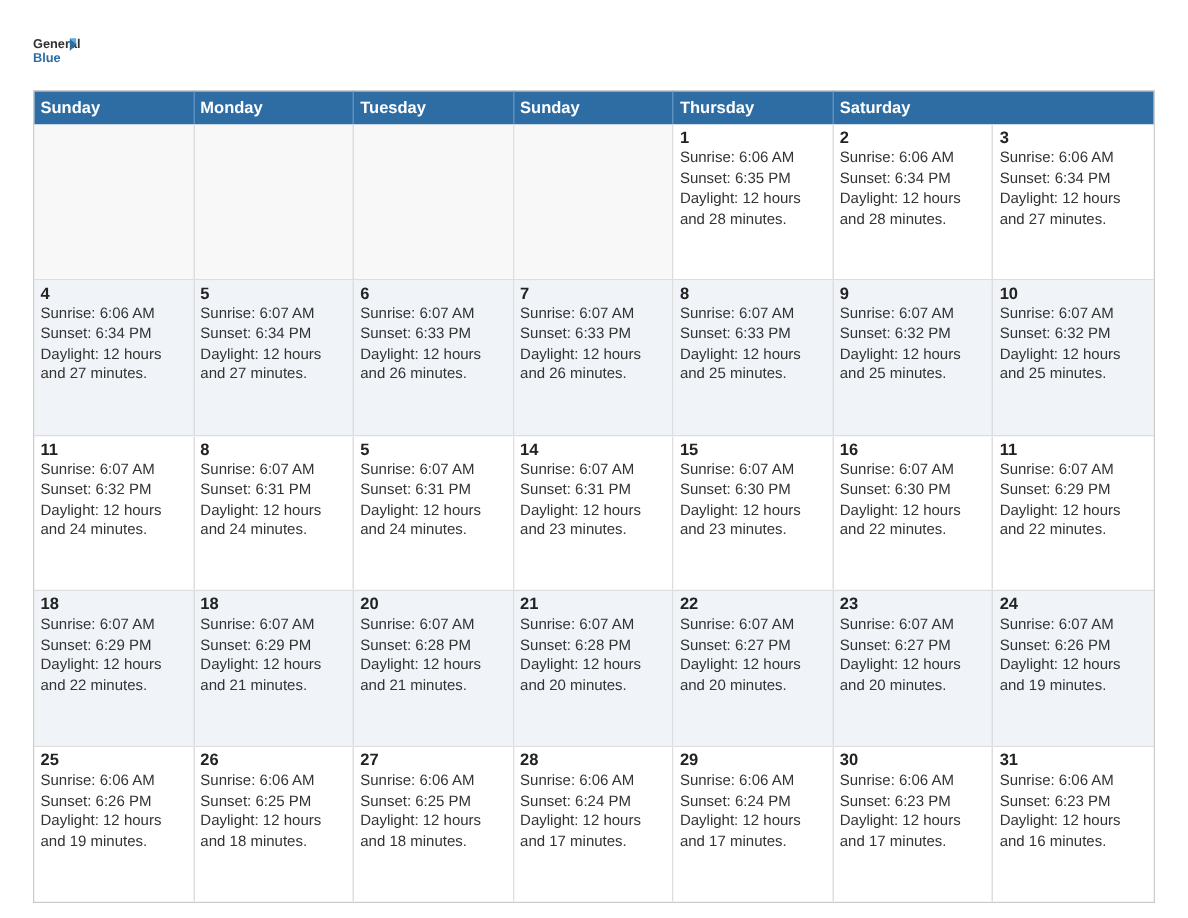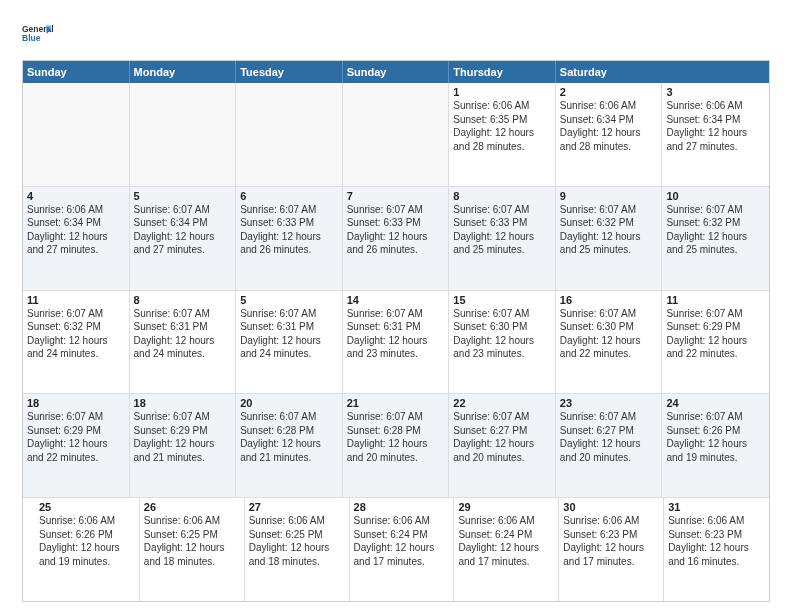"25" .cal-row:last-child { margin-left: 12px -> none }
